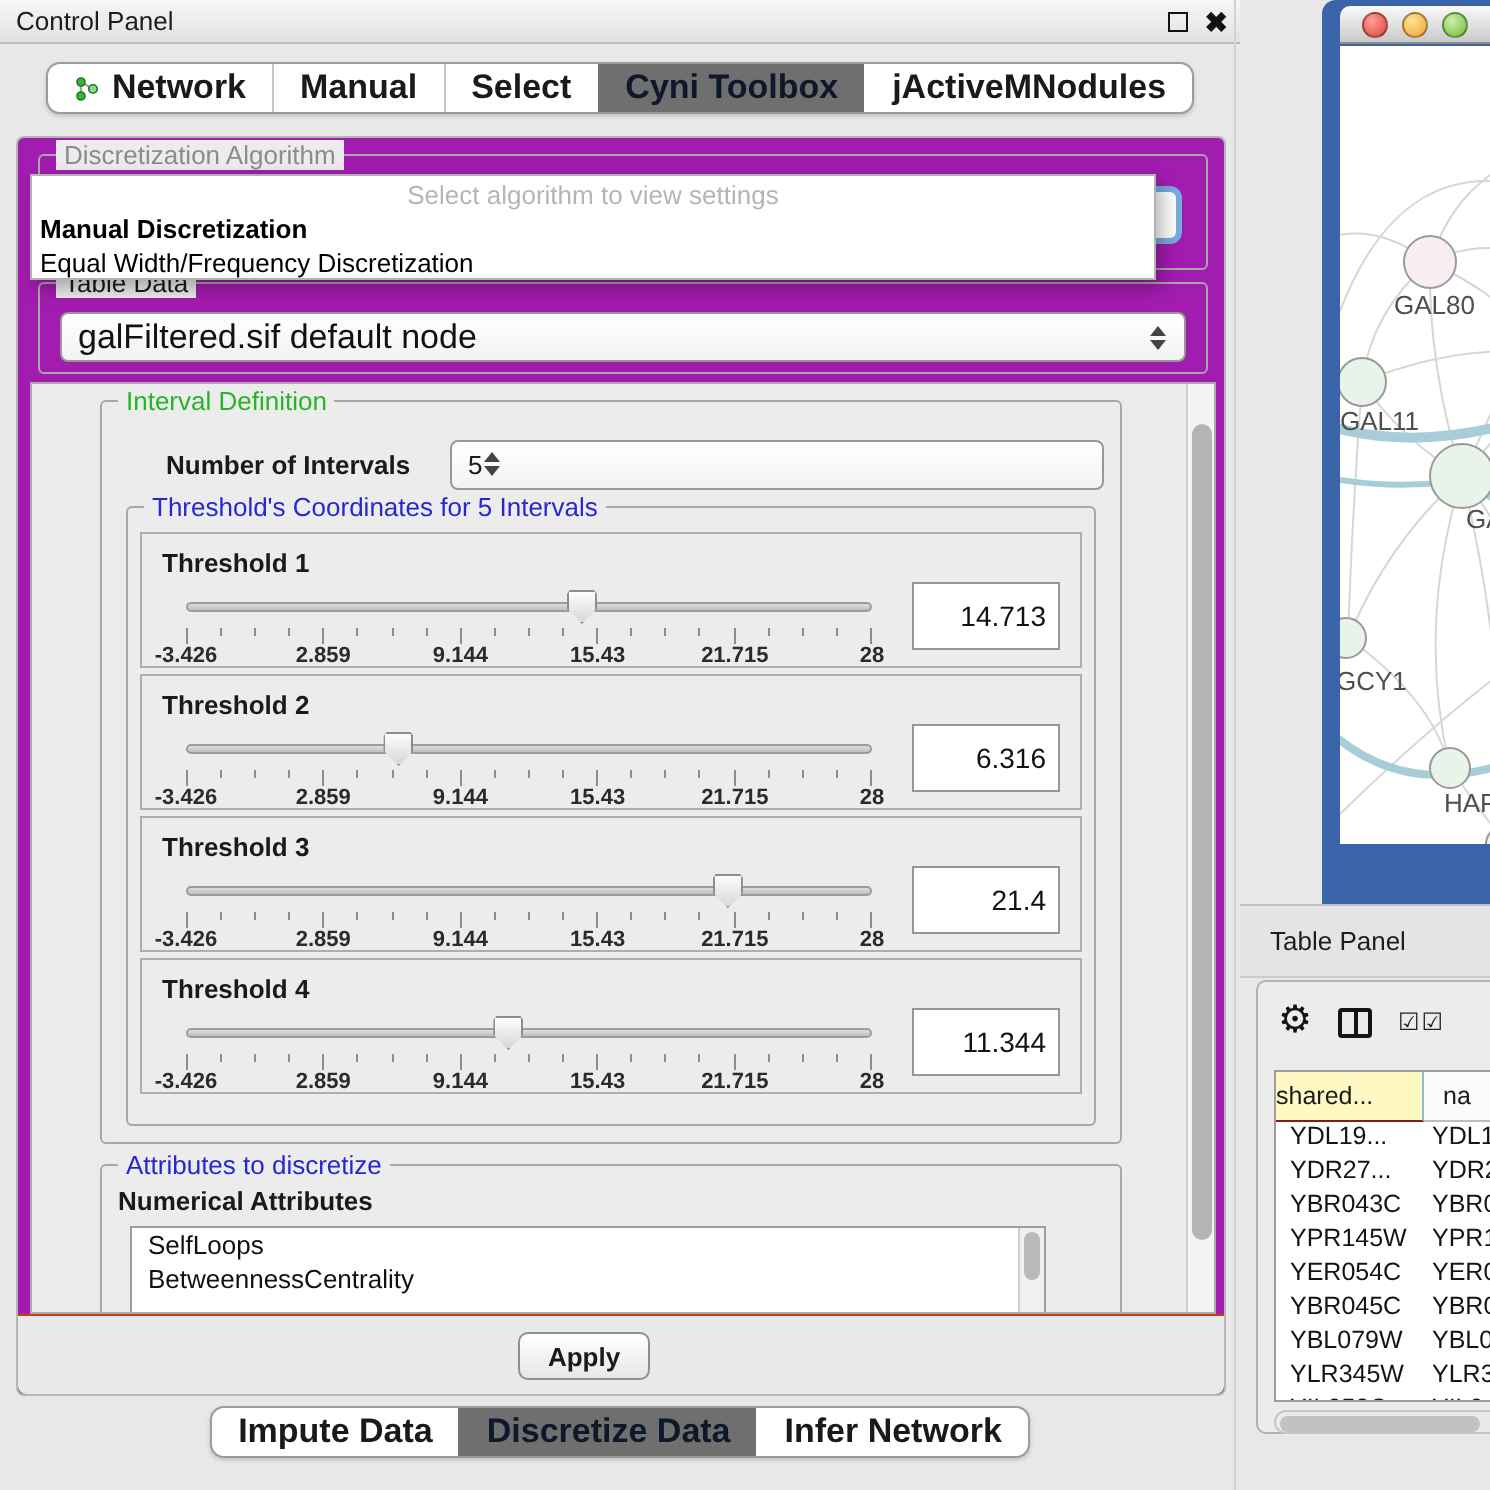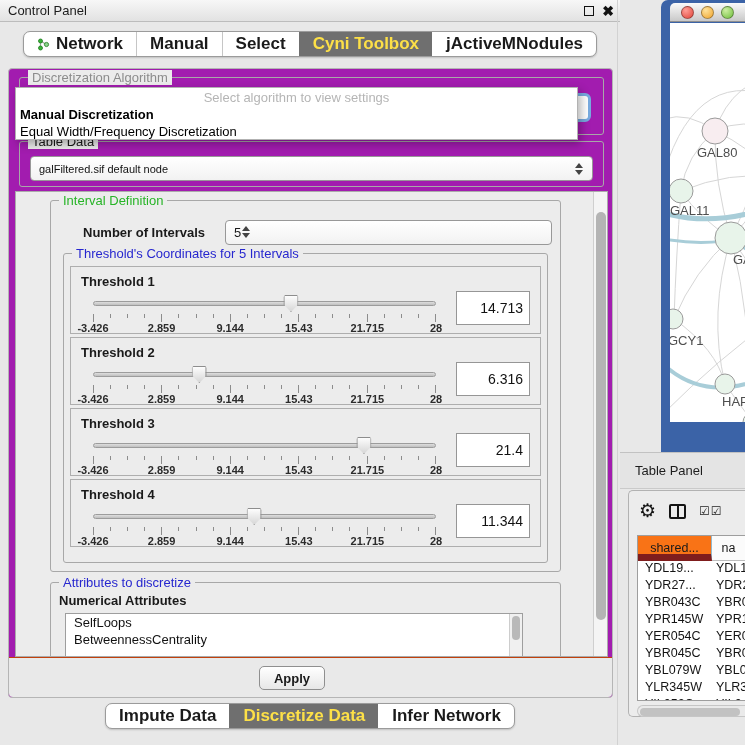"Cyni Toolbox" .seg-item.sel { color: #fde047 -> #0f172a }
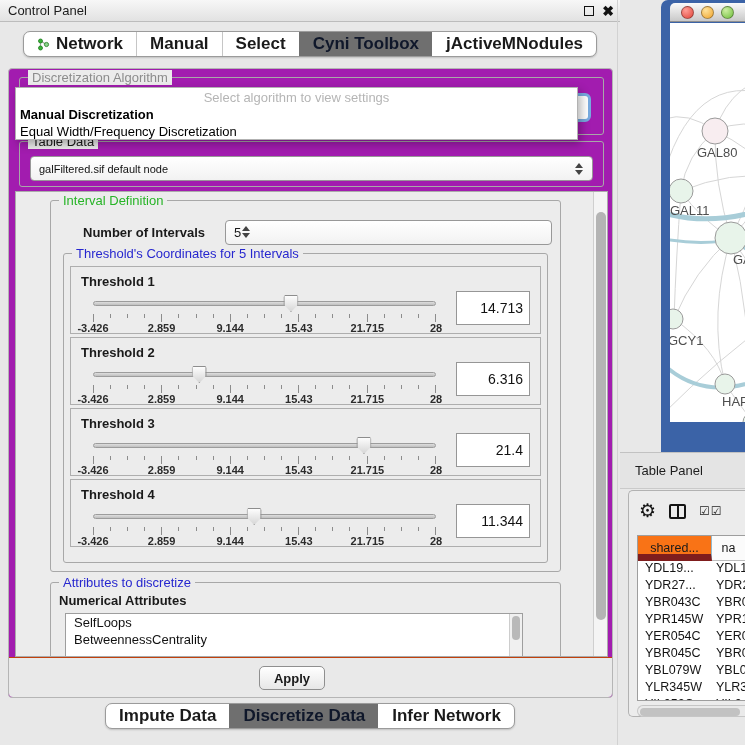"galFiltered.sif default node" .combo { font-size: 11px -> 17px }
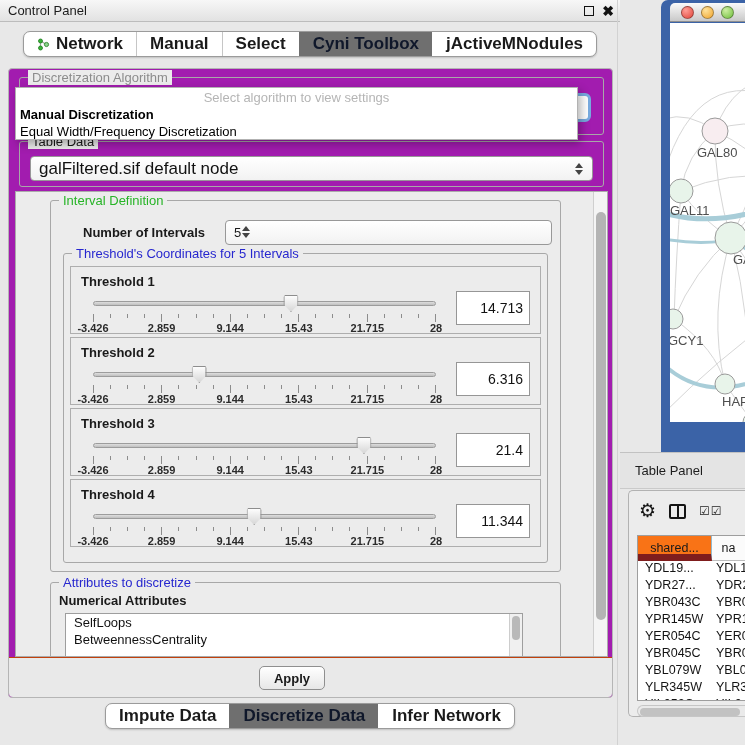"shared..." .tp-head .h1 { background: #f97316 -> #fef9c3; border-bottom: 7px solid #7f1d1d -> 1px solid #7f1d1d; text-align: center -> left }
